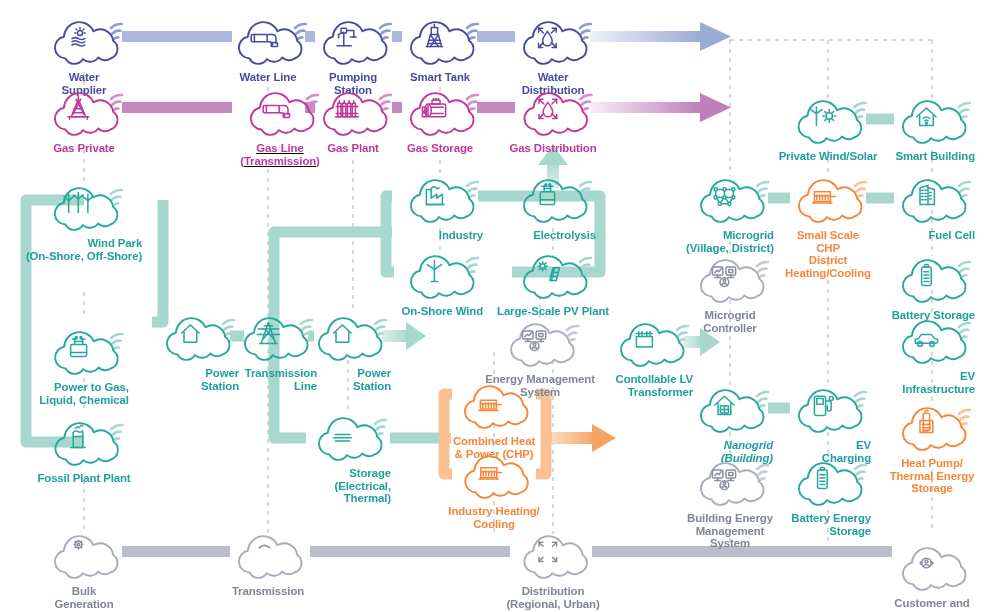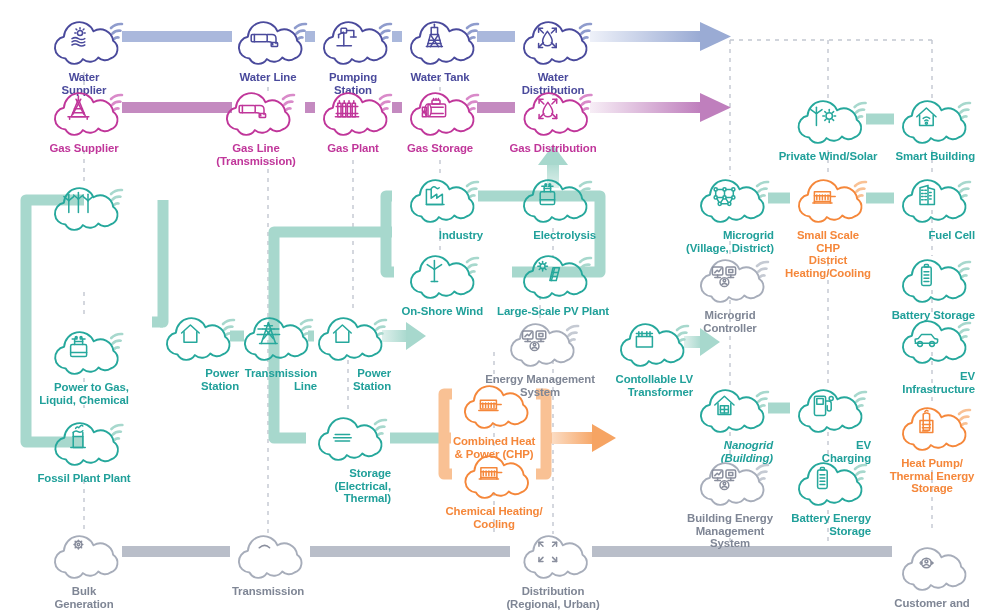"Water Tank" div.label { text: Water -> Smart }
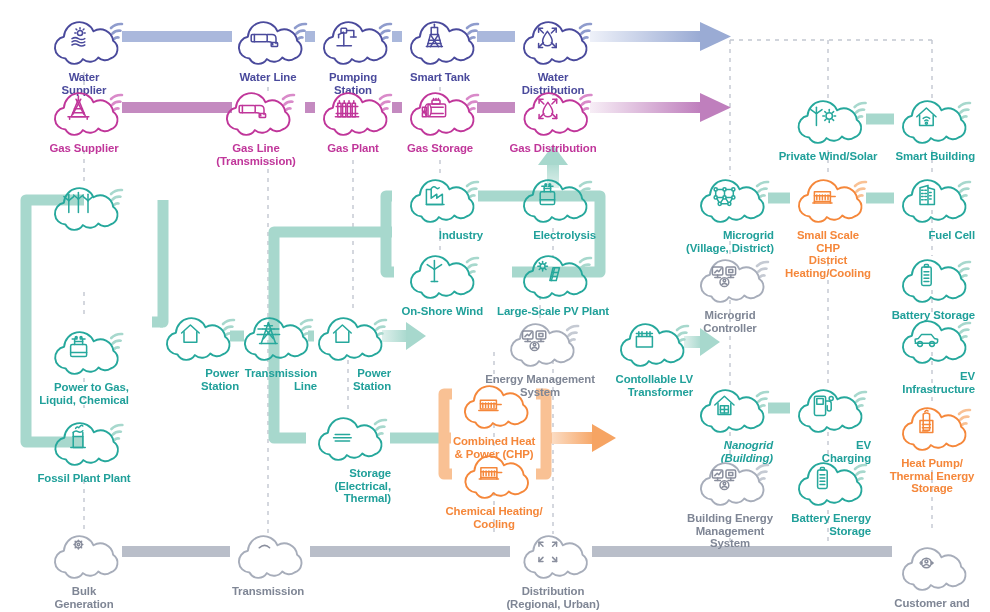"Gas Supplier" div.label { text: Supplier -> Private }
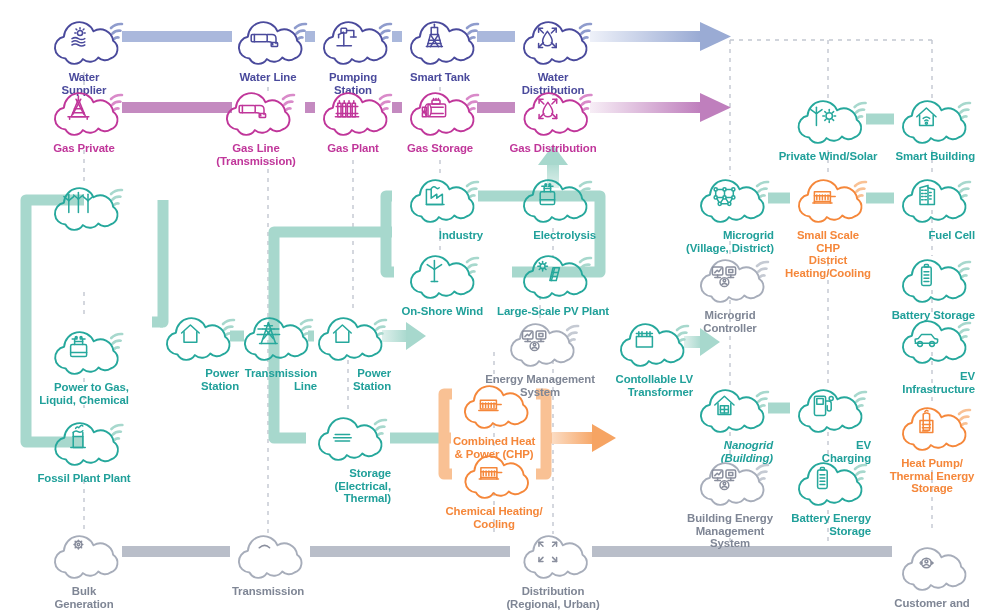"Gas Line" div.node { left: 256px -> 280px; text-decoration: none -> underline }
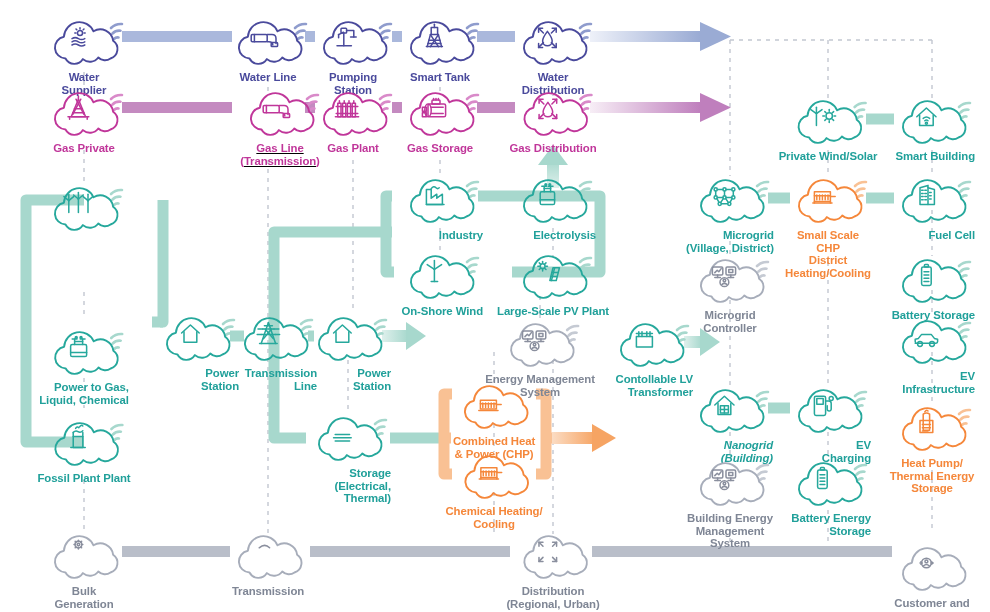"Wind Park" div.label { html: none -> <div>Wind Park (On-Shore, Off-Shore)</div> }
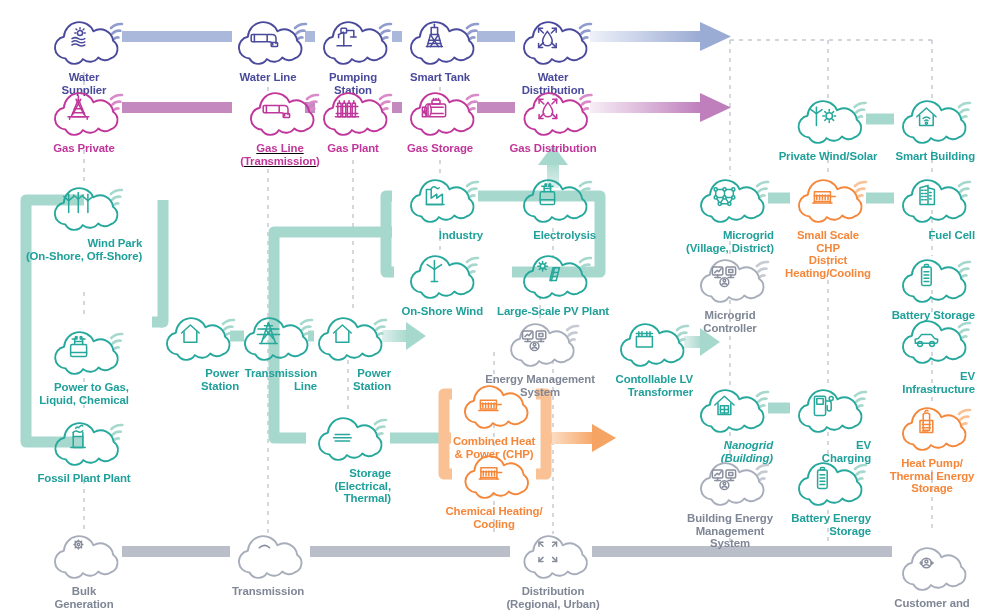"Chemical Heating/" div.label { text: Chemical -> Industry }
